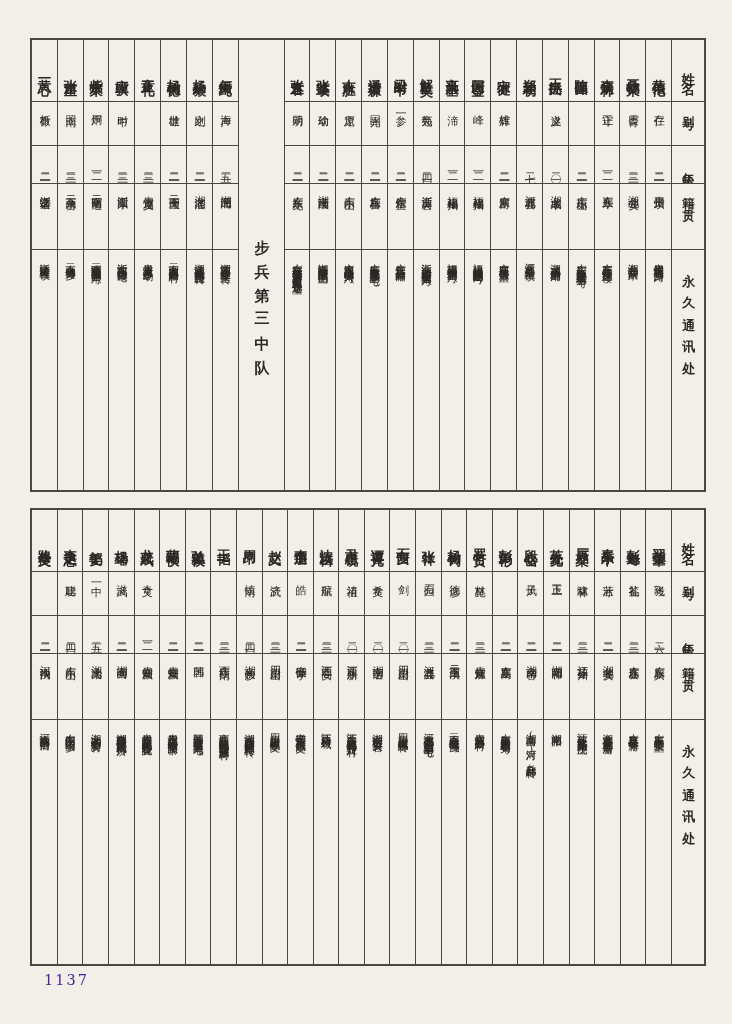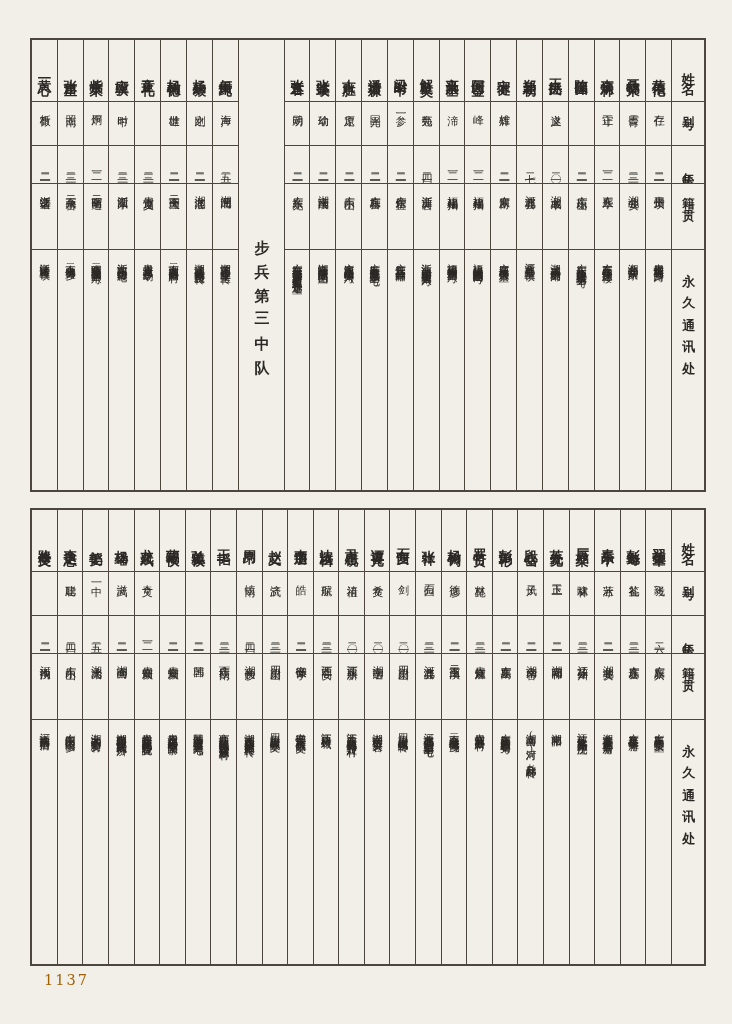"1137" .page-number { color: #a16207 -> #4c1d95 }
